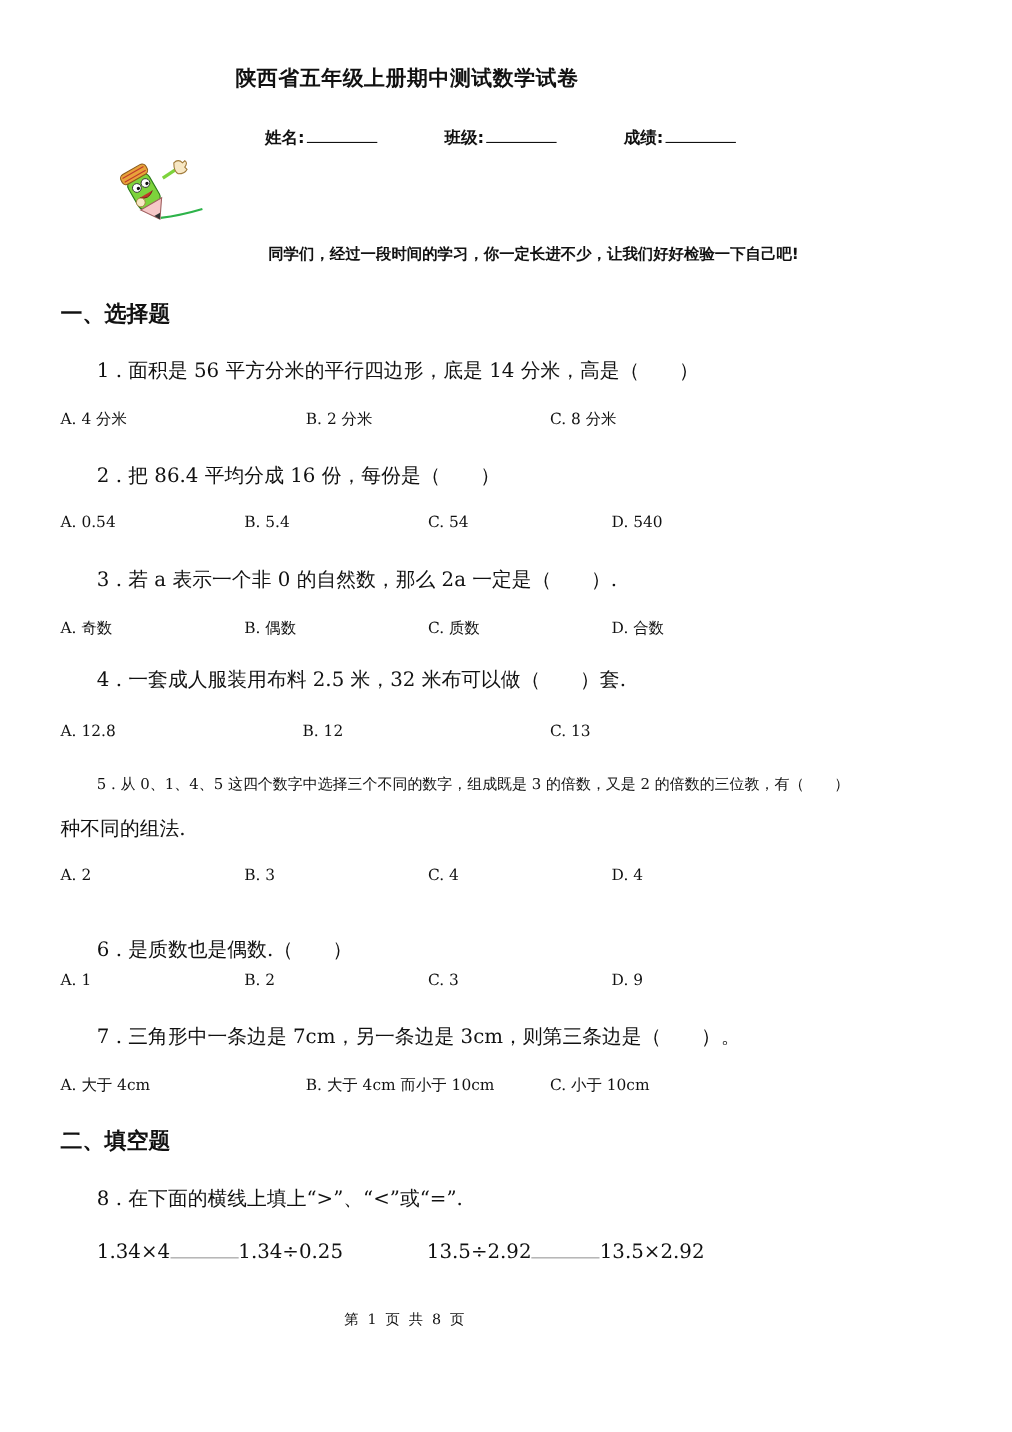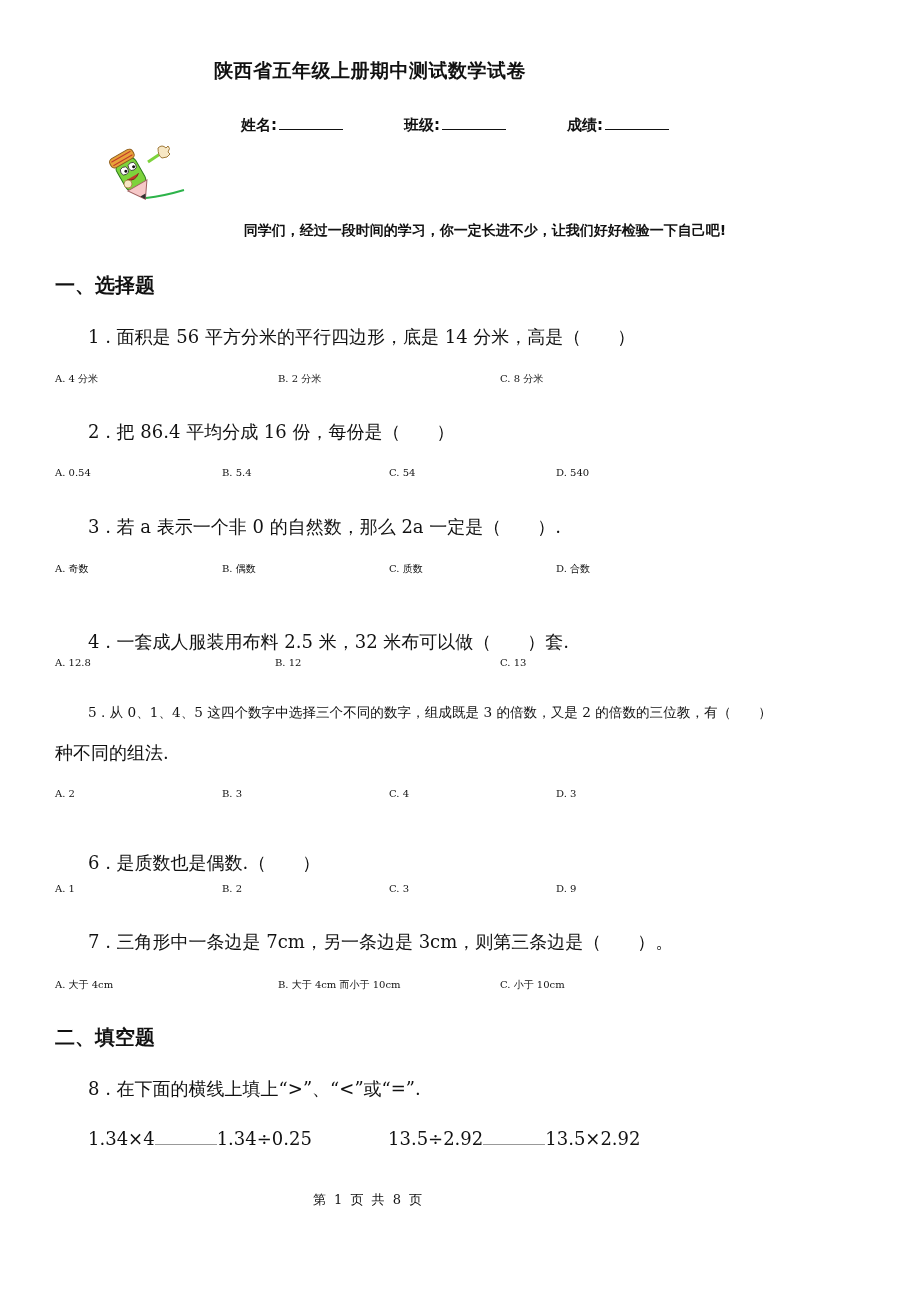"A. 4 分米" .opt { font-size: 10px -> 14px }
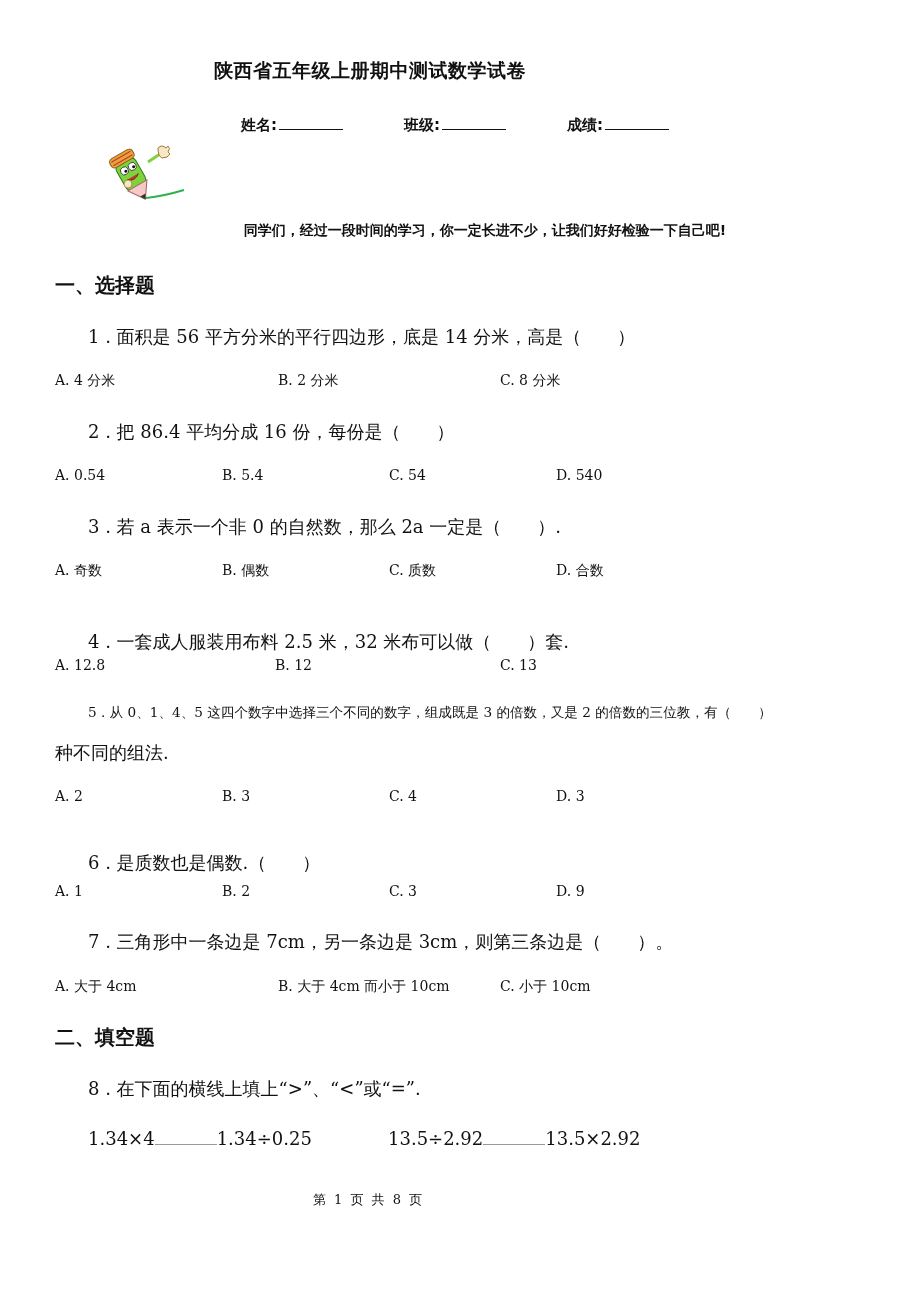"4 . 一套成人服装用布料 2.5 米，32" div.abs { top: 630px -> 606px }
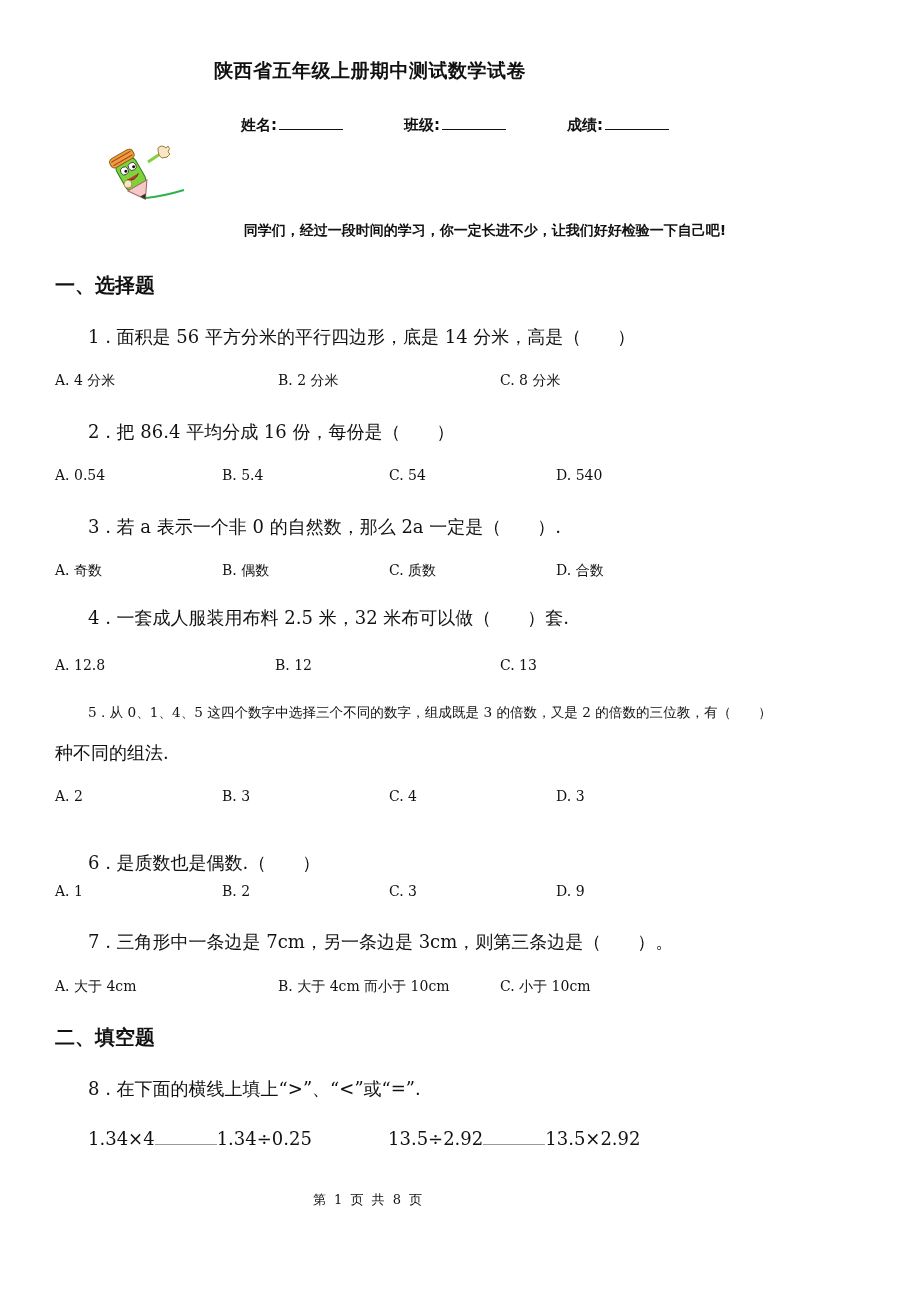"D. 3" div.abs { text: 3 -> 4 }
